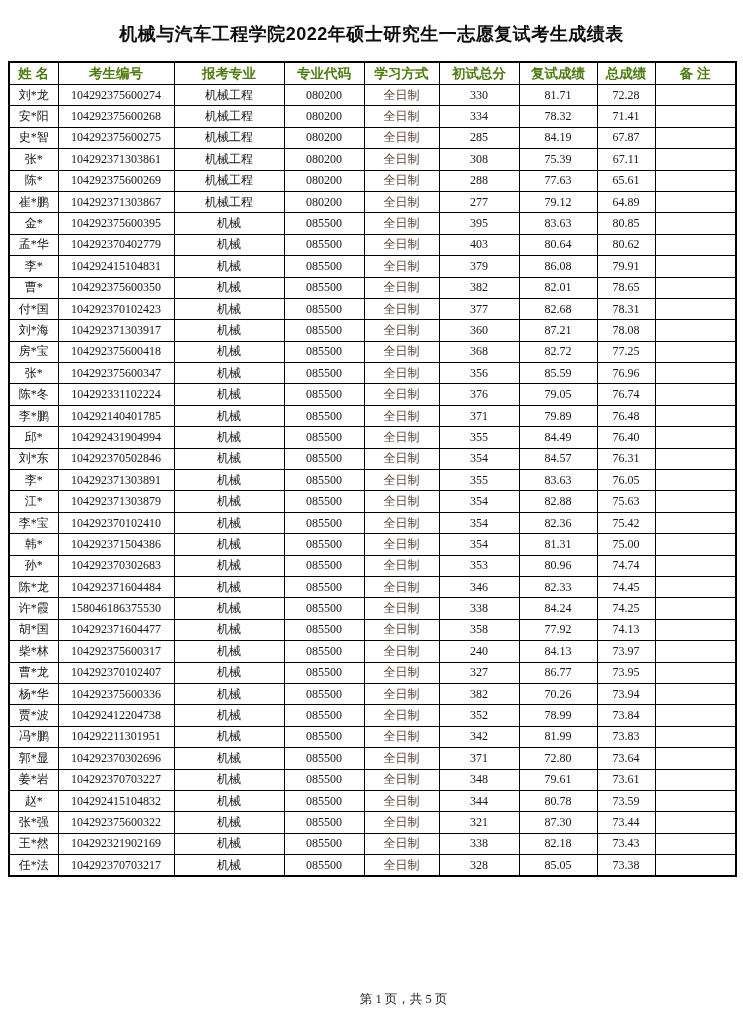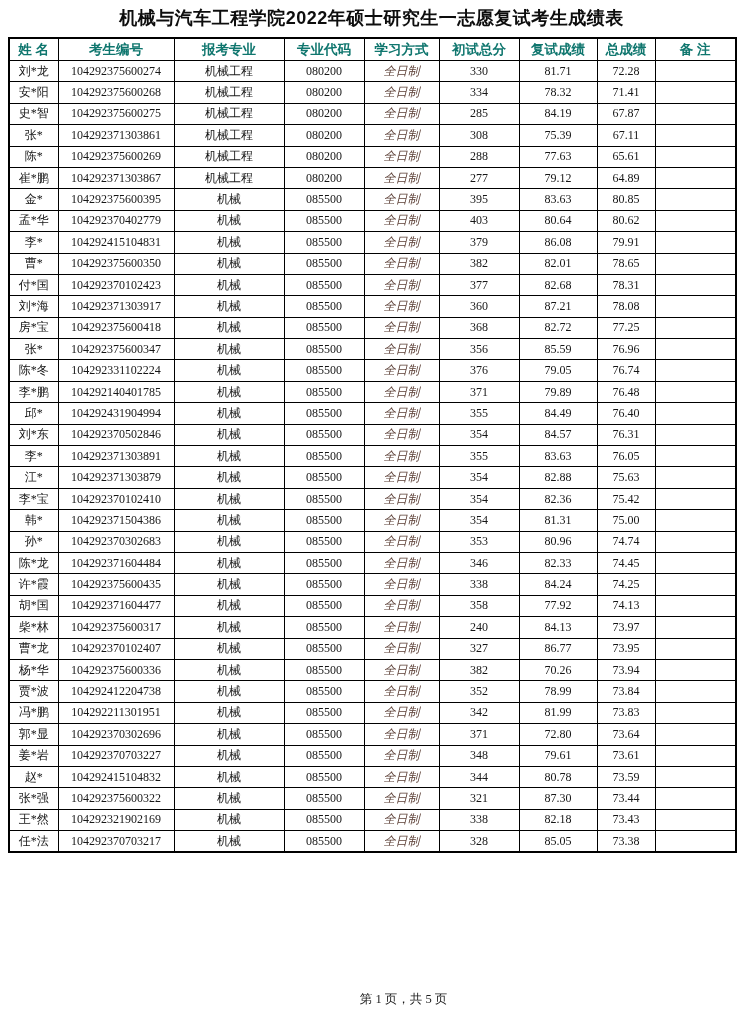"机械与汽车工程学院2022年硕士研究生一志愿复试考生成绩表" .doc-title { margin: 0 -> 16px }
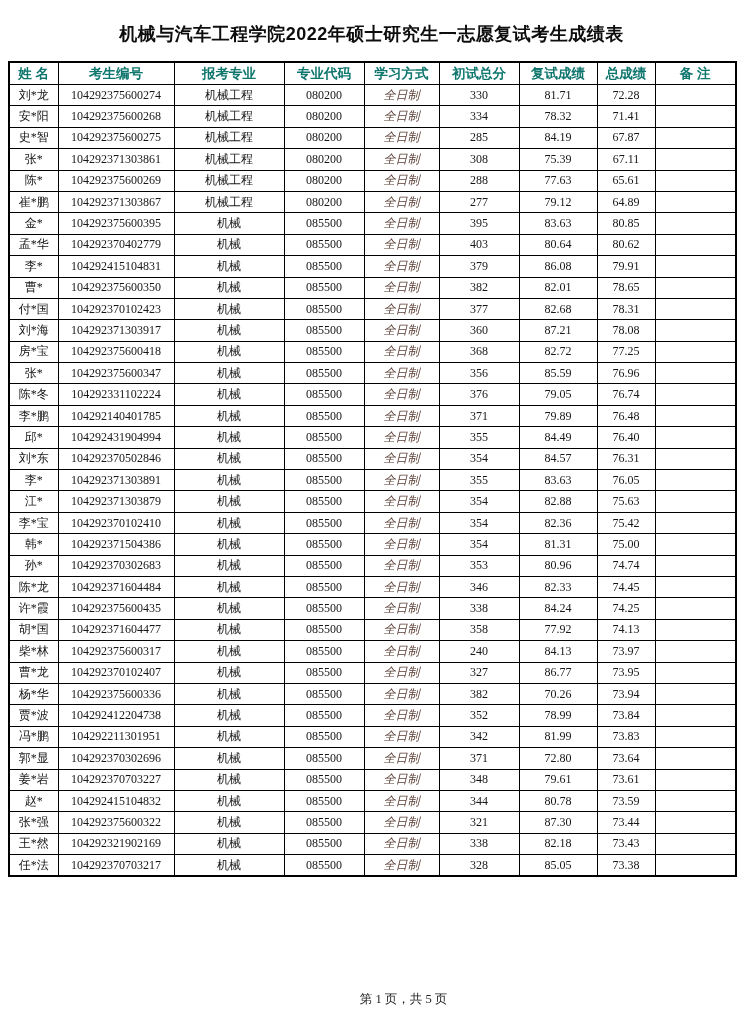"姓 名" .score-table th { color: #0f766e -> #4d7c0f }
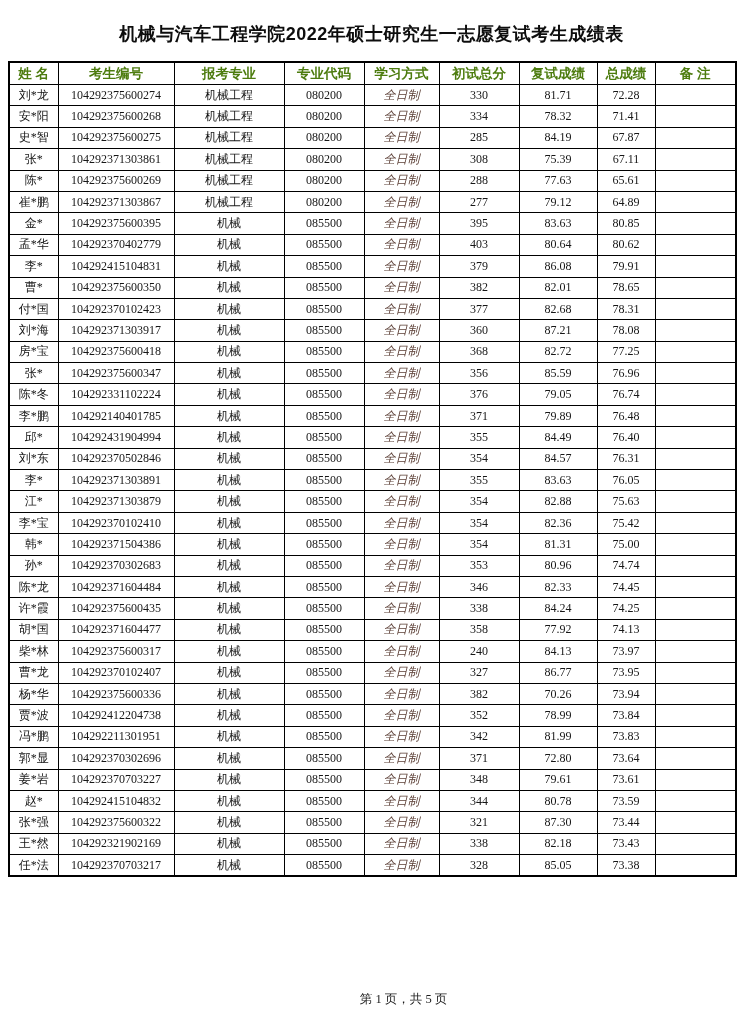"全日制" .score-table td.mode { font-style: italic -> none }
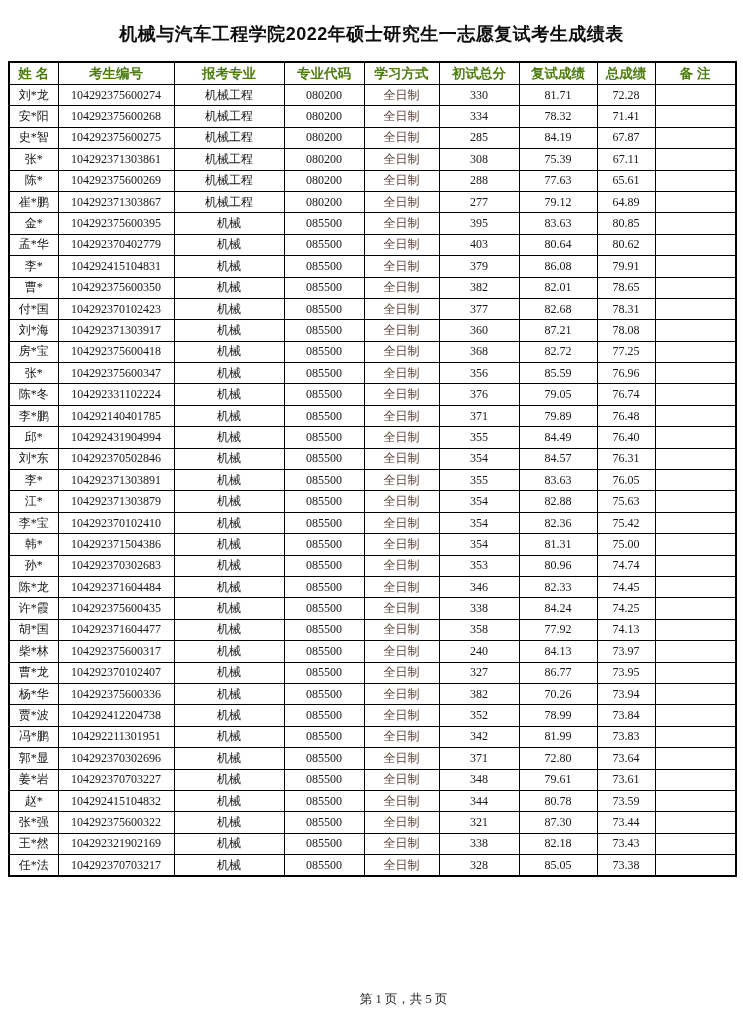"104292375600435" td { text: 104292375600435 -> 158046186375530 }
